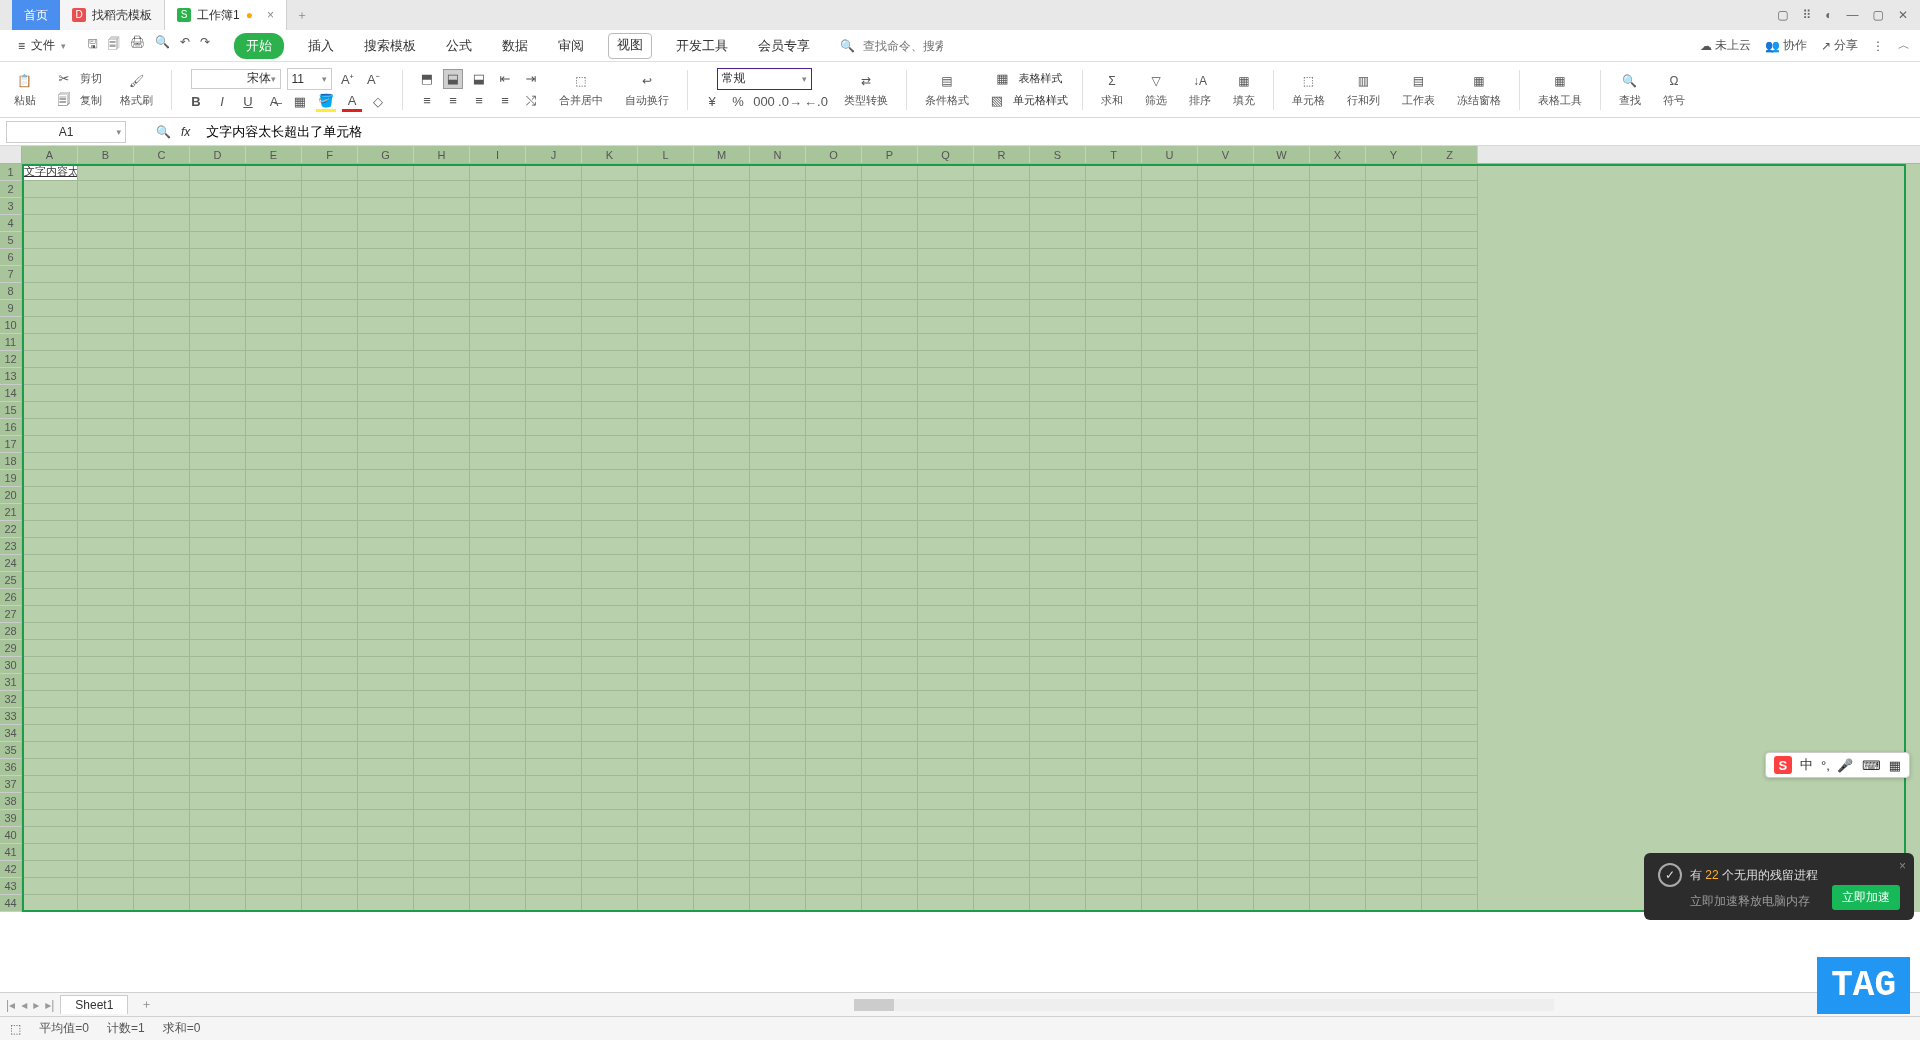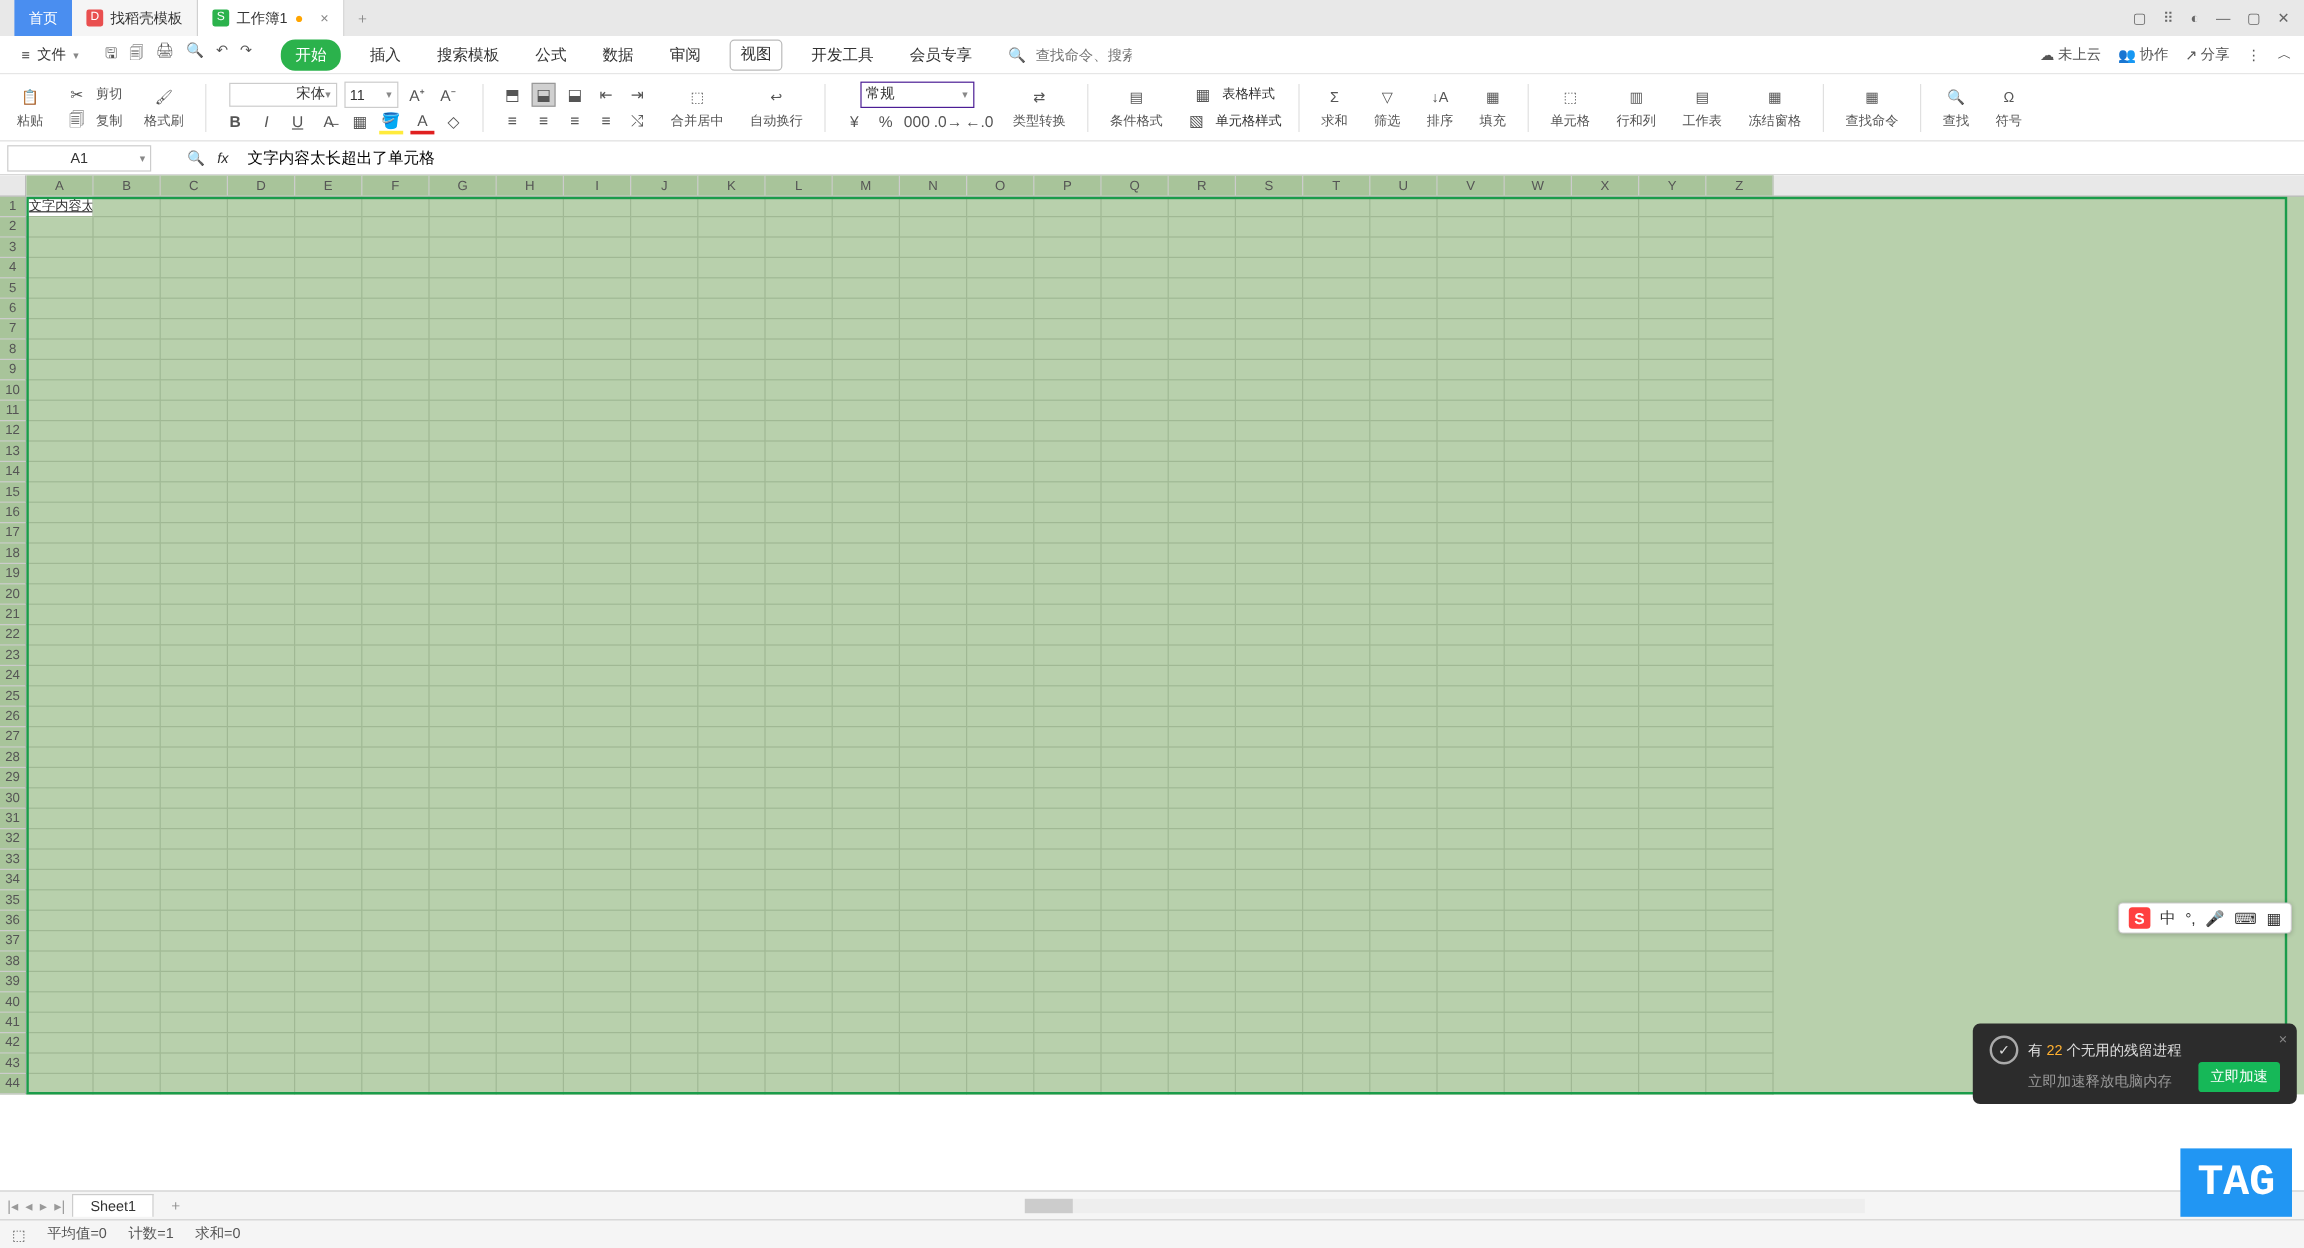"查找命令" span.lbl { text: 查找命令 -> 表格工具 }
